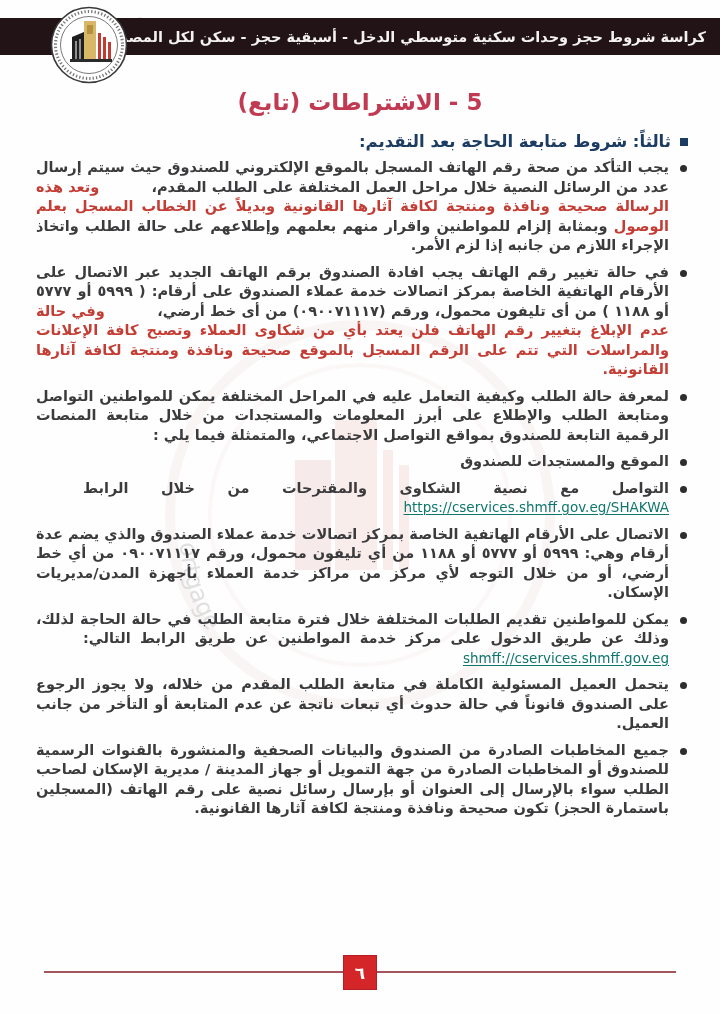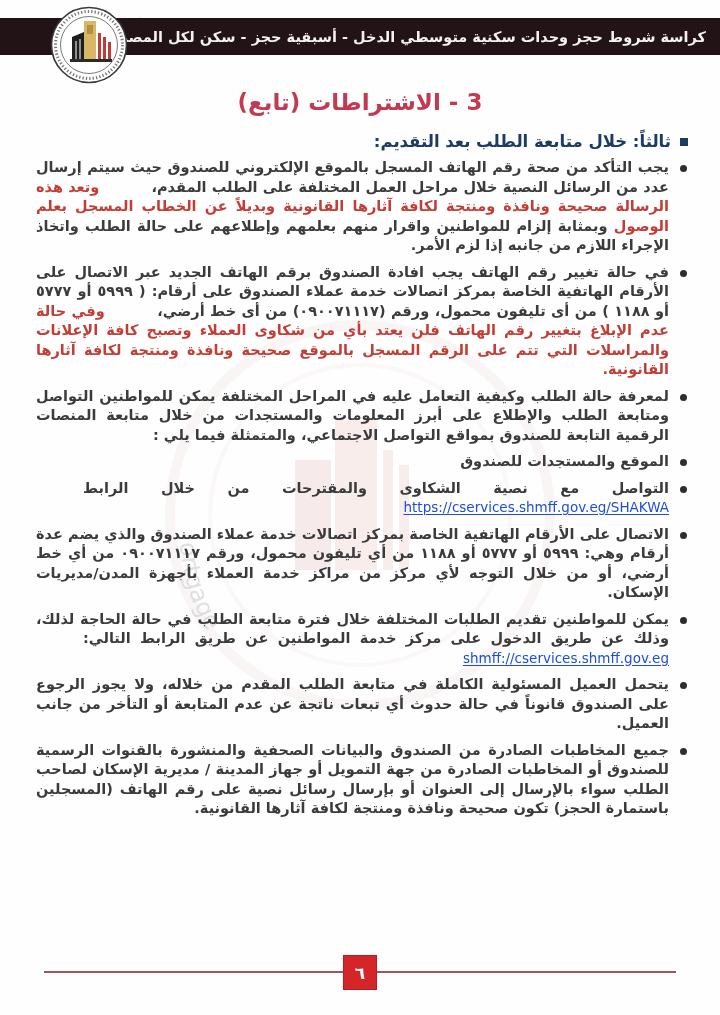"3 - الاشتراطات (تابع)" div.doc-title { text: 3 -> 5 }
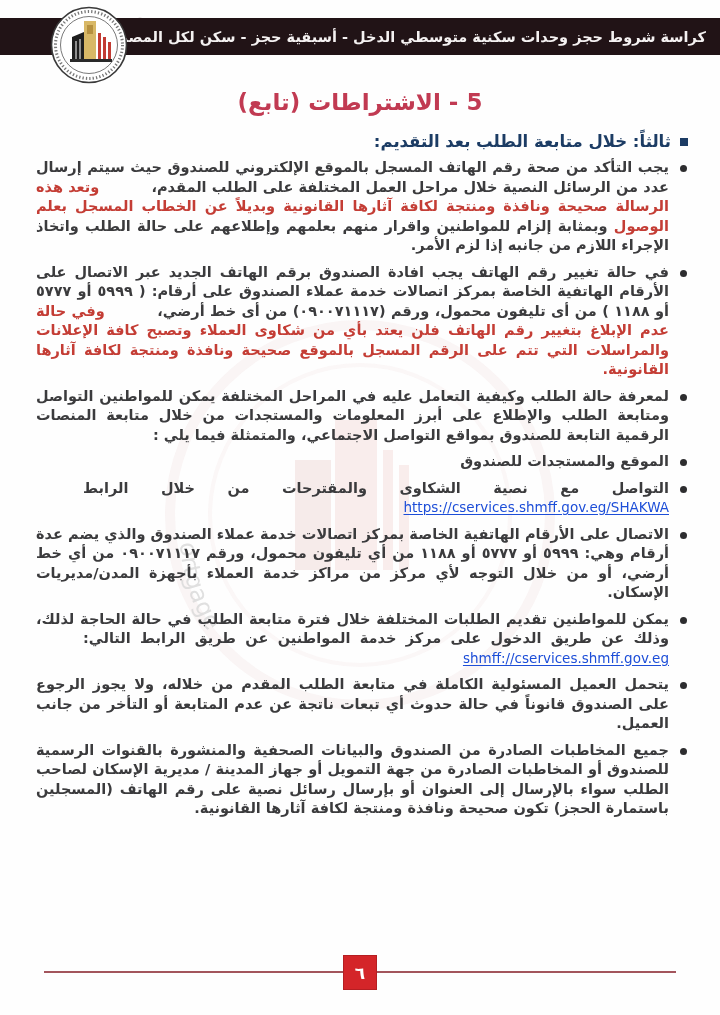"ثالثاً: خلال متابعة الطلب بعد" span { text: خلال متابعة الطلب -> شروط متابعة الحاجة }
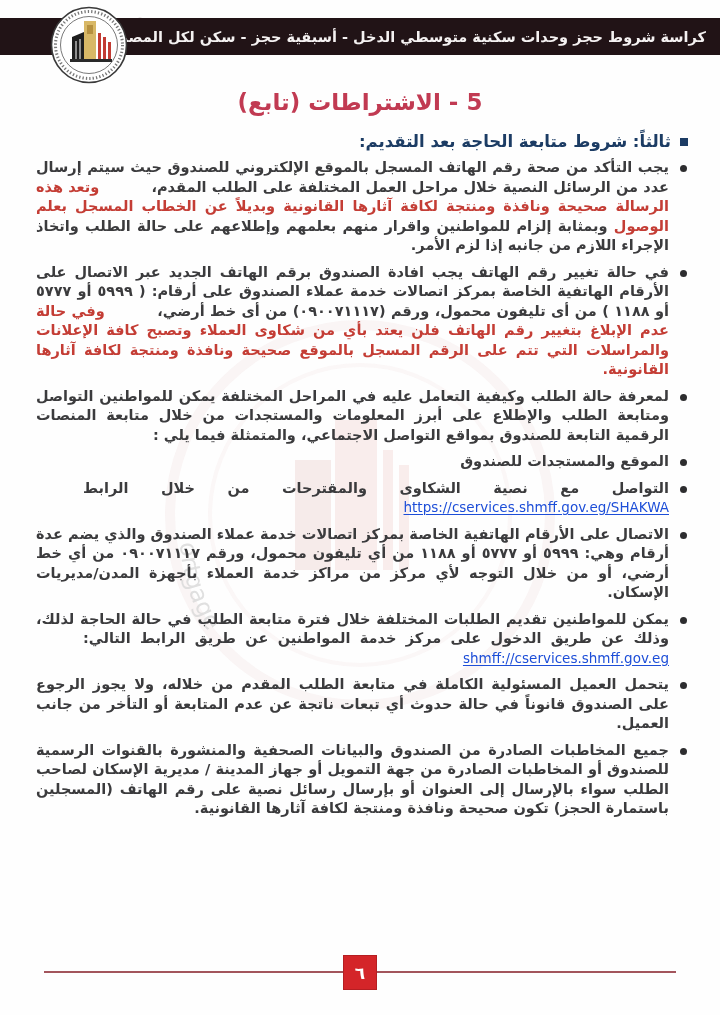"https://cservices.shmff.gov.eg/SHAKWA" a.seg-link { color: #1d4ed8 -> #0f766e }
